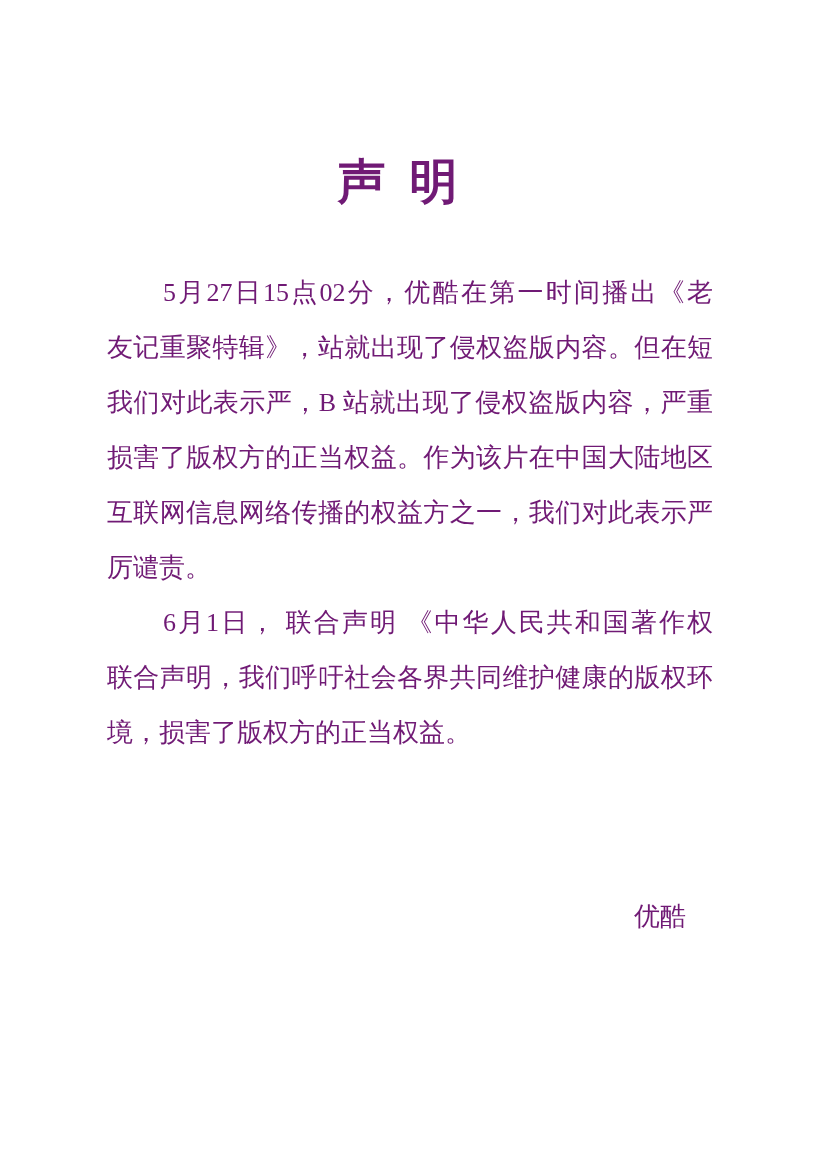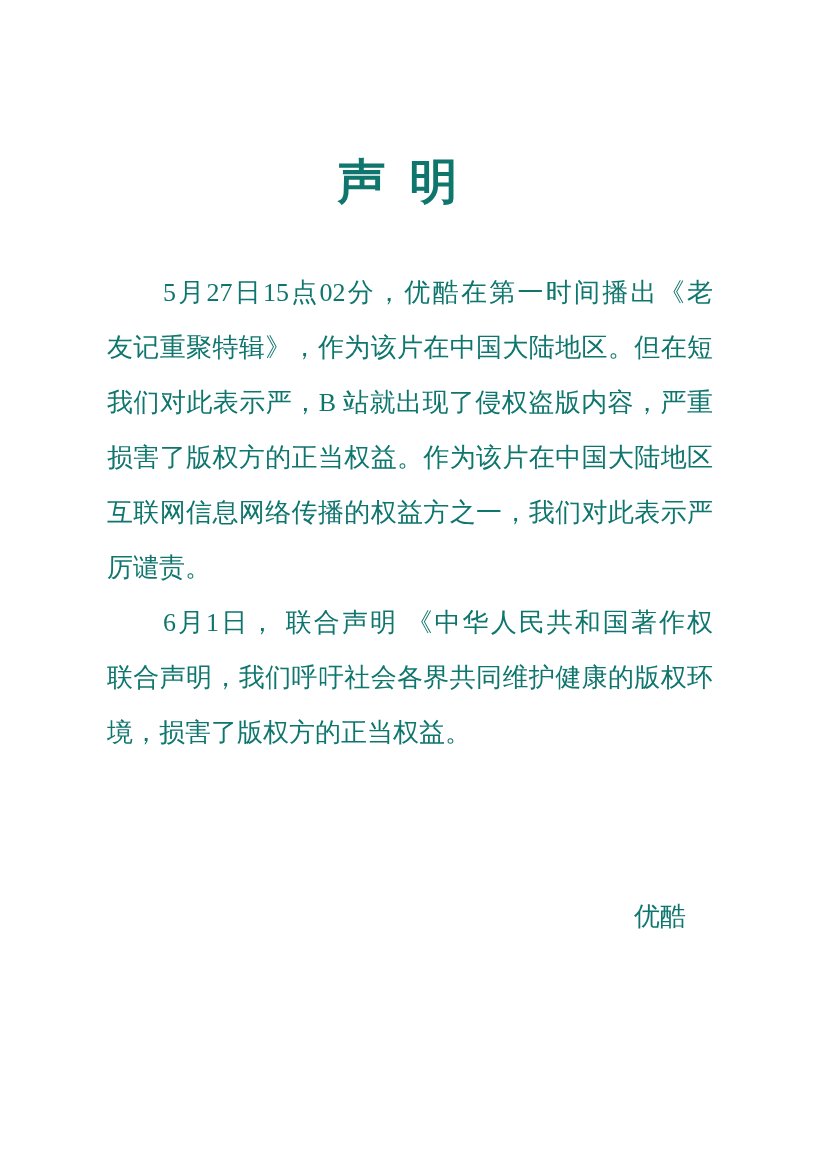"声 明" .page { color: #0f766e -> #701a75 }
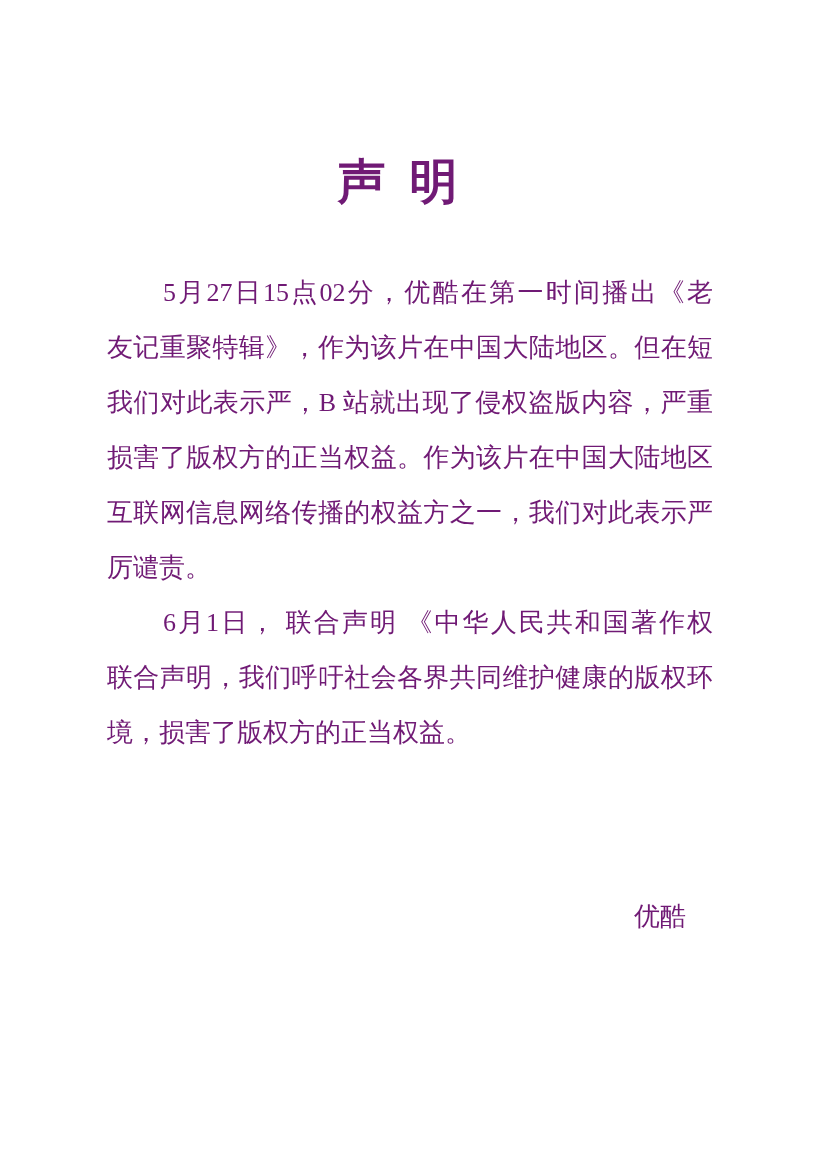"友记重聚特辑》，作为该片在中国大陆地区。但在短" div.line { text: 作为该片在中国大陆地区 -> 站就出现了侵权盗版内容 }
